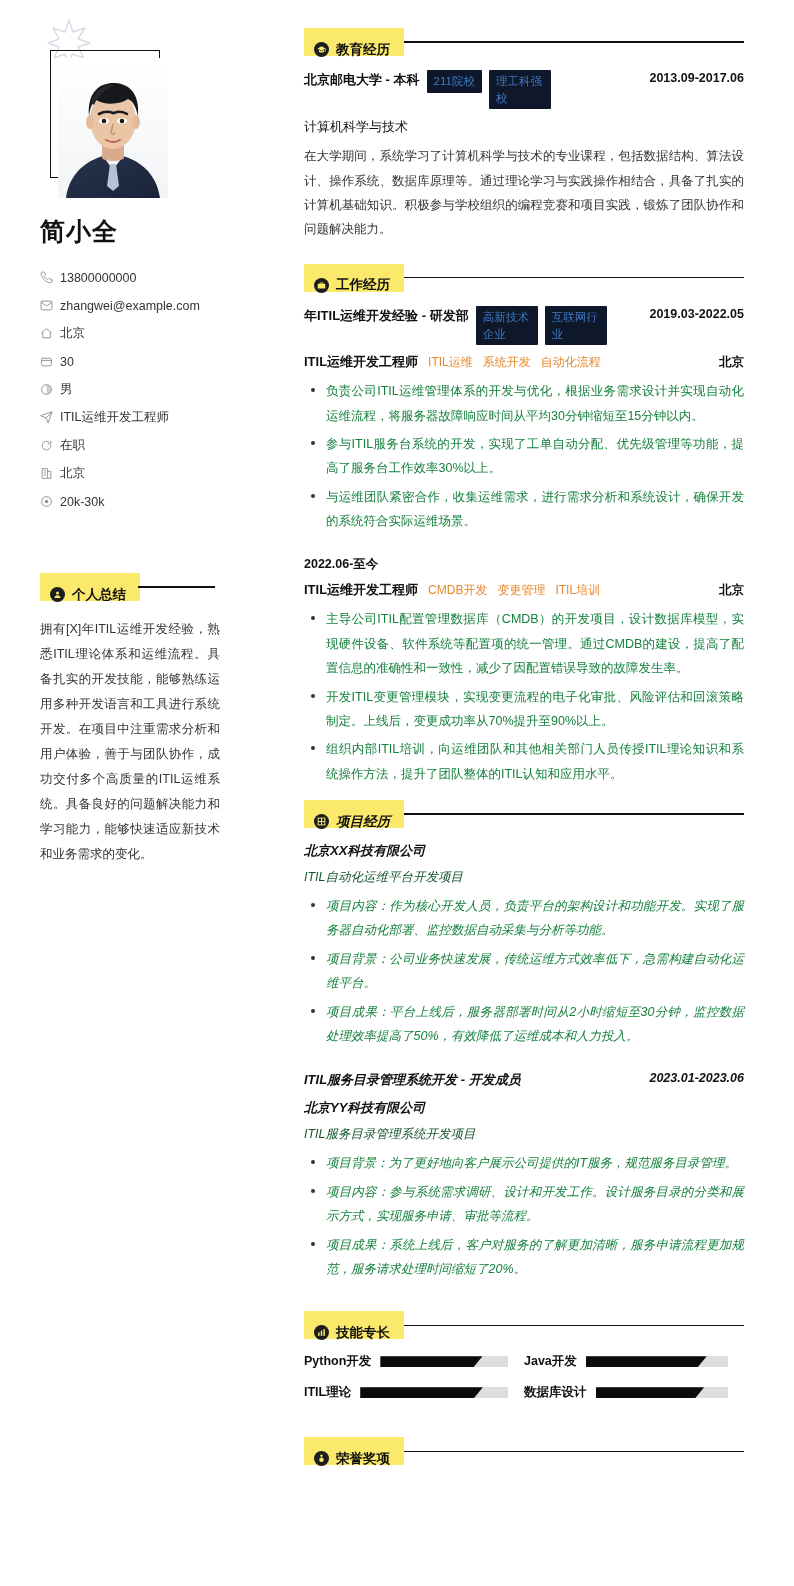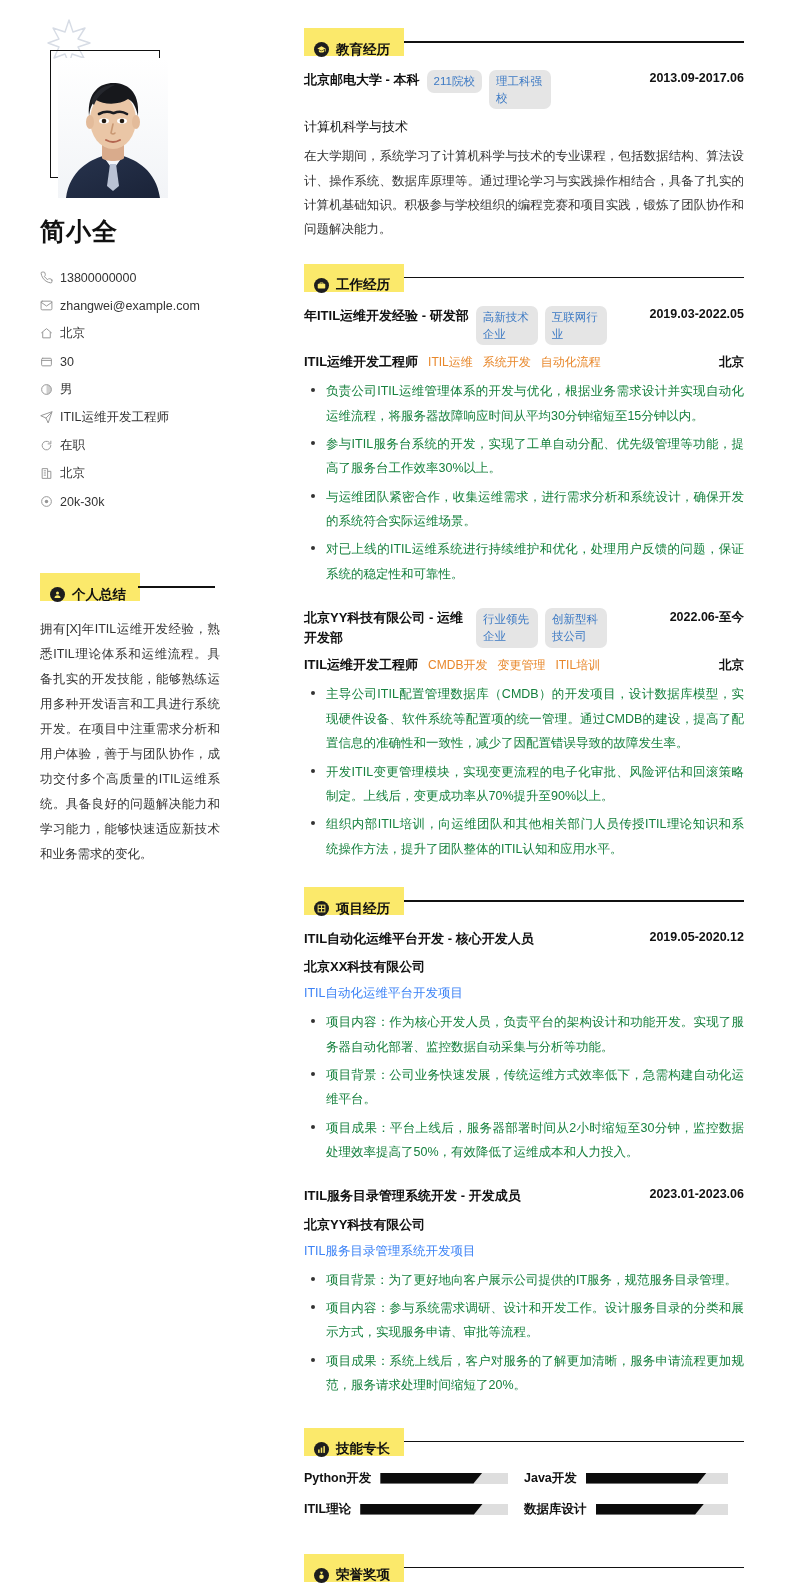"211院校" .tag-blue { background: #e5e5e5 -> #0f172a; border-radius: 7px -> 1px }
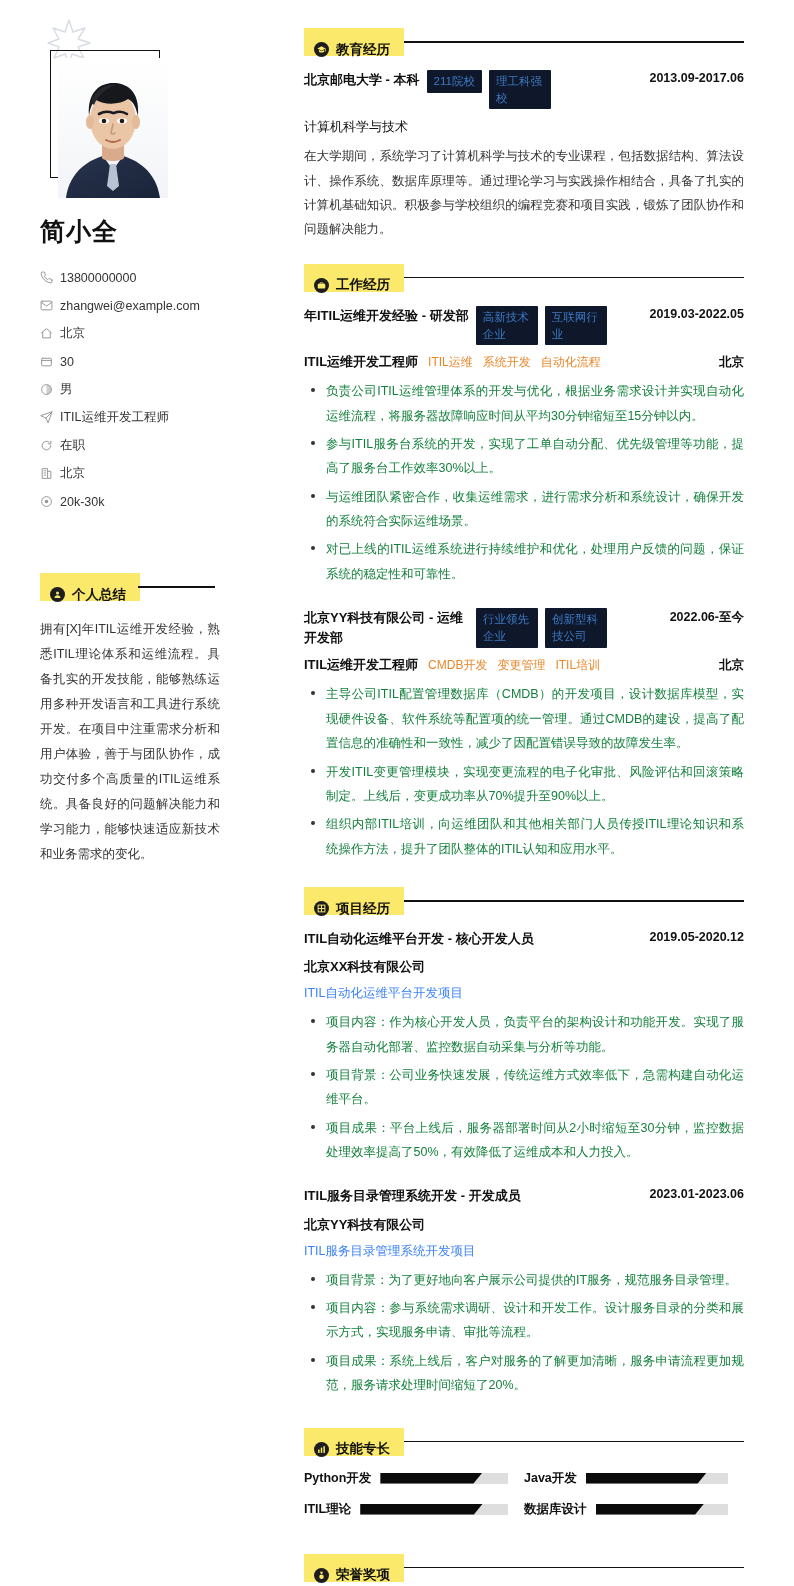"对已上线的ITIL运维系统进行持续维护和优化，处理用户反馈的问题，保证系统的稳定" li { html: <li>对已上线的ITIL运维系统进行持续维护和优化，处理用户反馈的问题，保证系统的稳定性和可靠性。</li> -> none }
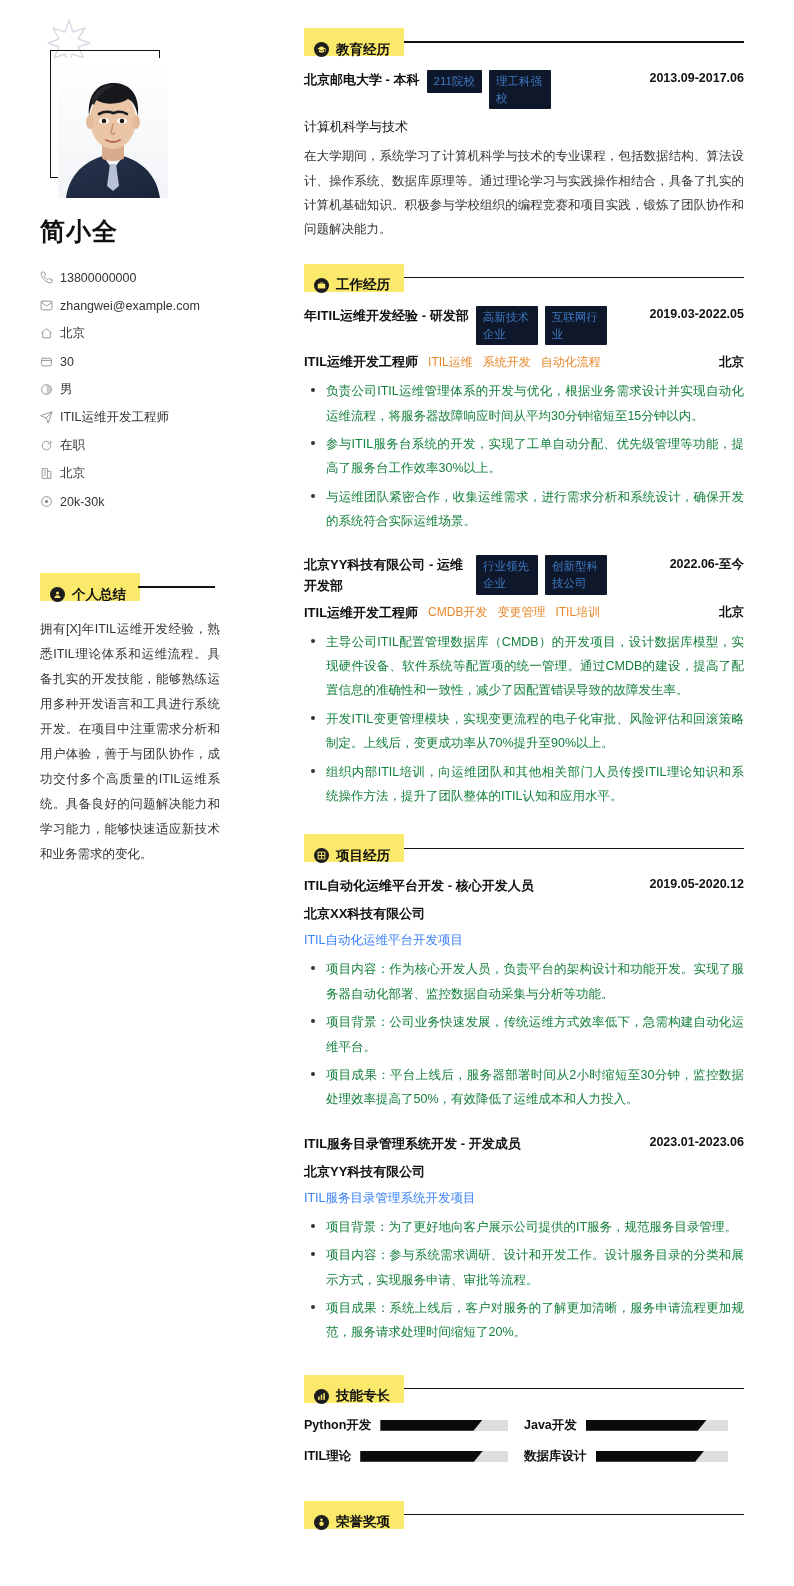"北京YY科技有限公司 - 运维开发部" div.e-left { html: <div> <span>北京YY科技有限公司 - 运维开发部</span> <span>行业领先企业</span> <span>创新型科技公司</span> </div> -> none }
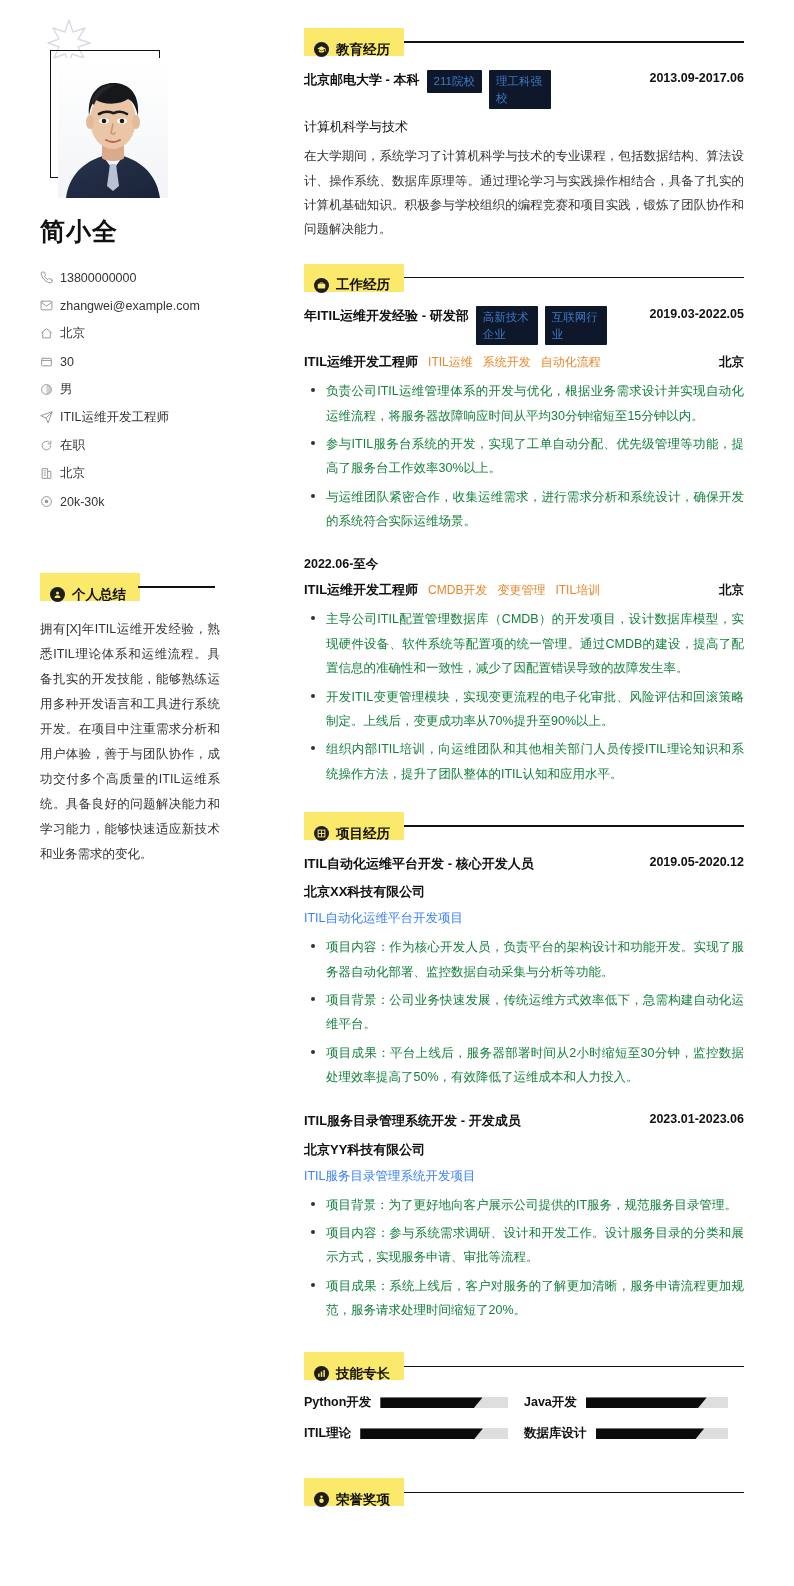"项目经历" .mt26 { font-style: none -> italic; margin-top: 26px -> 14px }
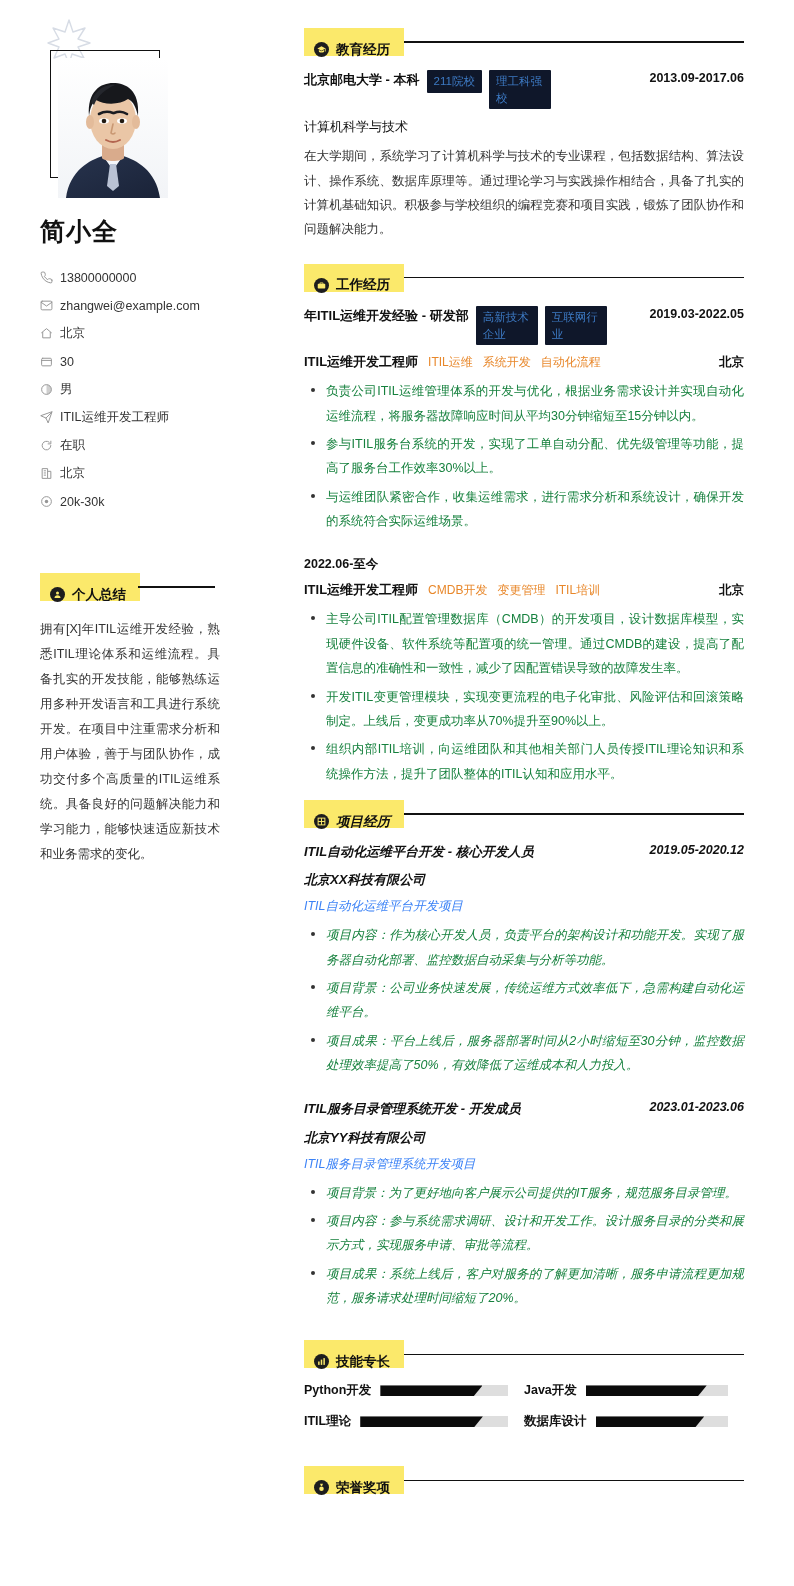"ITIL自动化运维平台开发 - 核心开发人员" div.e-top { html: <div> <span>ITIL自动化运维平台开发 - 核心开发人员</span> <span>2019.05-2020.12</span> </div> -> none }
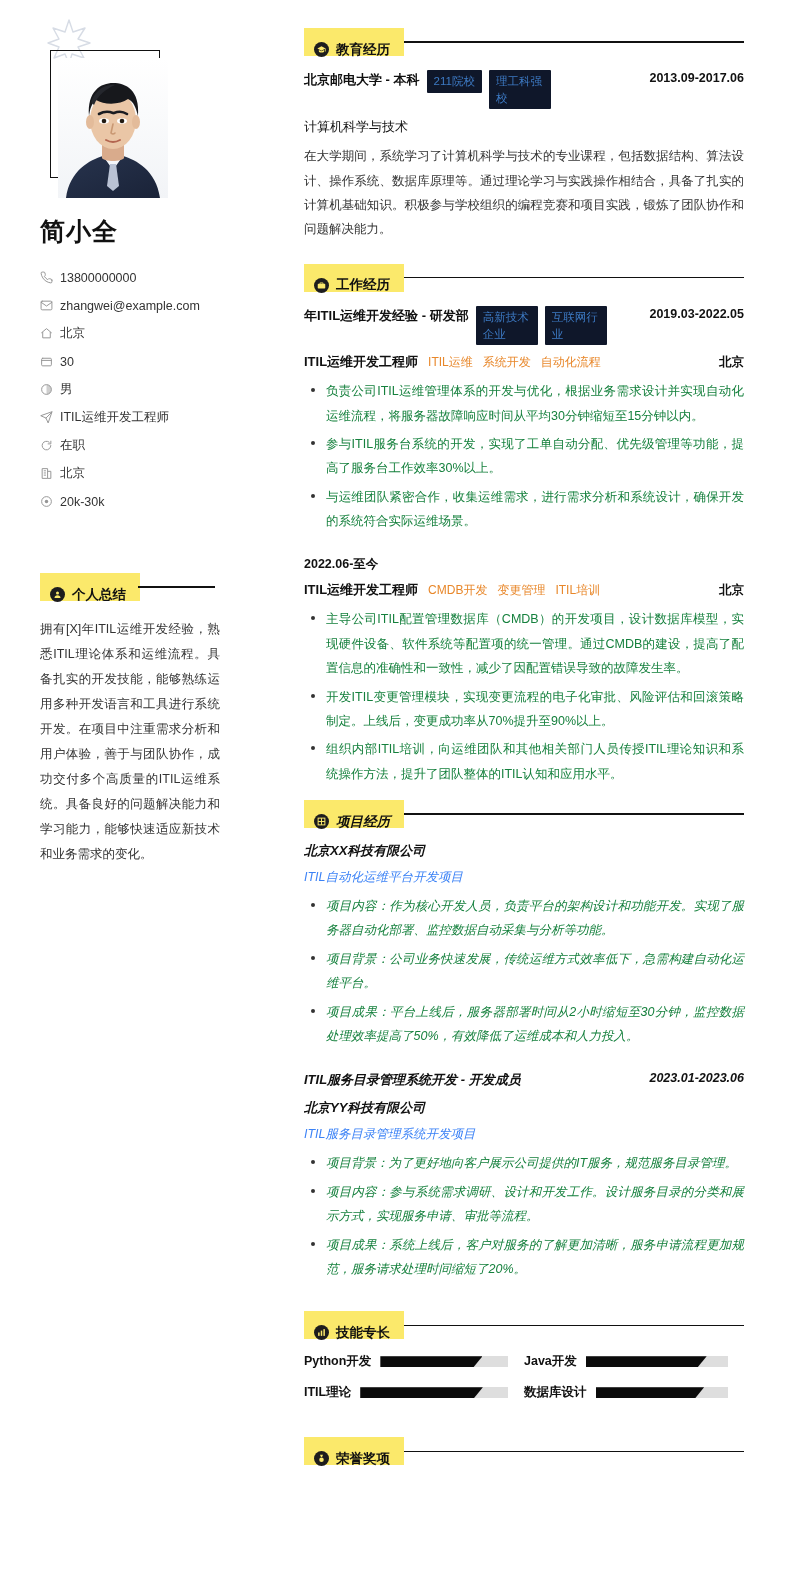"ITIL自动化运维平台开发项目" .e-projname { color: #3b82f6 -> #14532d }
